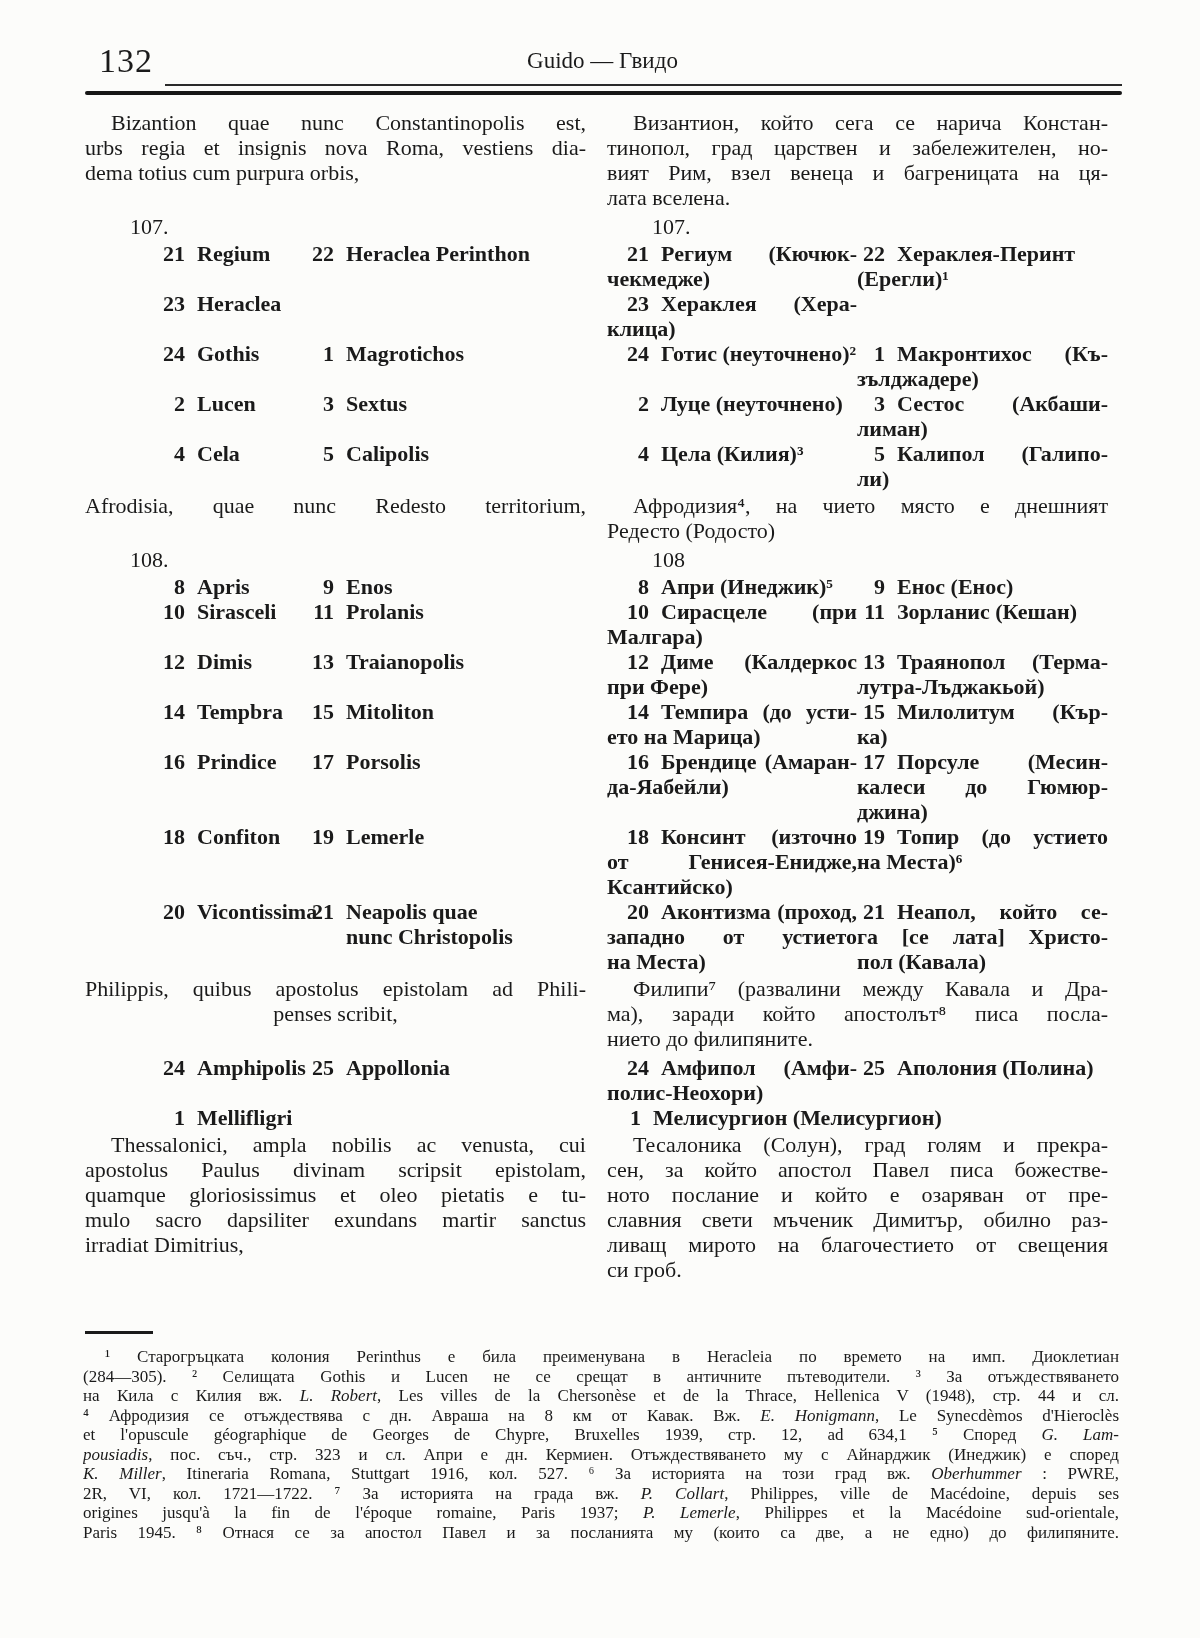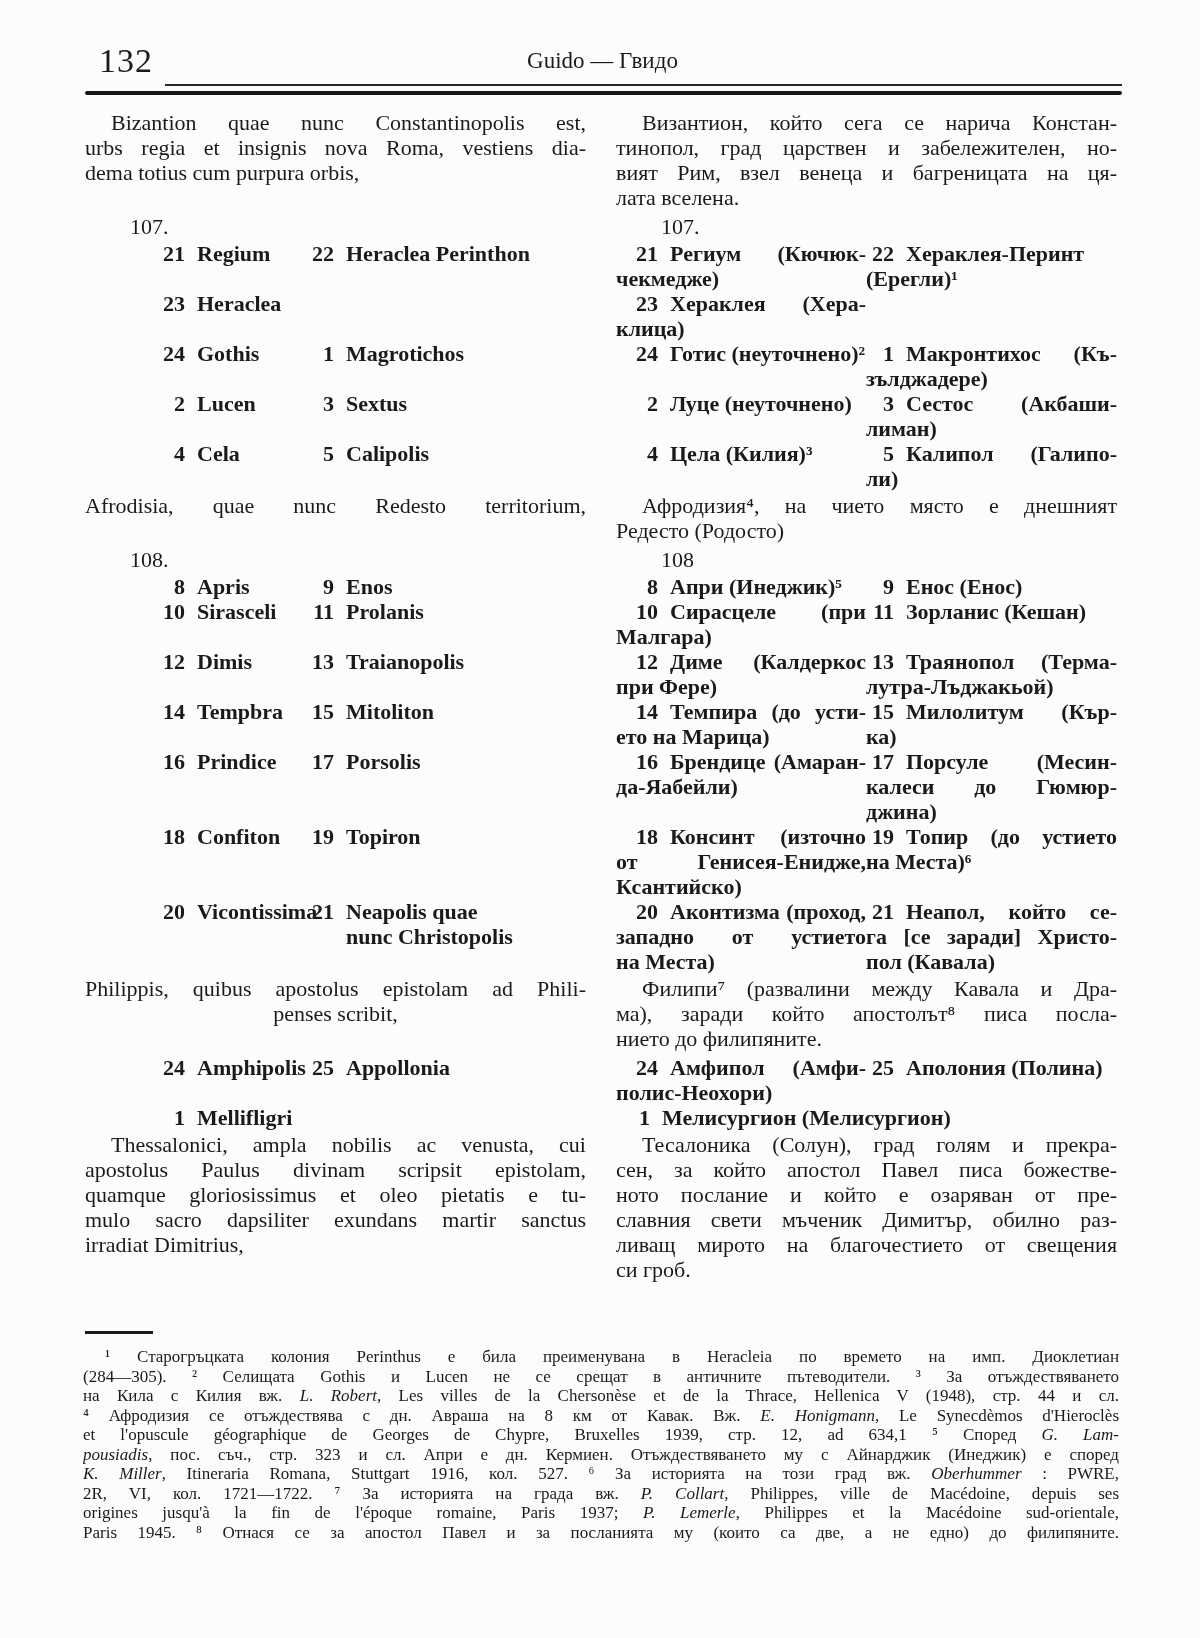"Bizantion quae nunc Constantinopolis" .block { gap: 30px -> 21px }
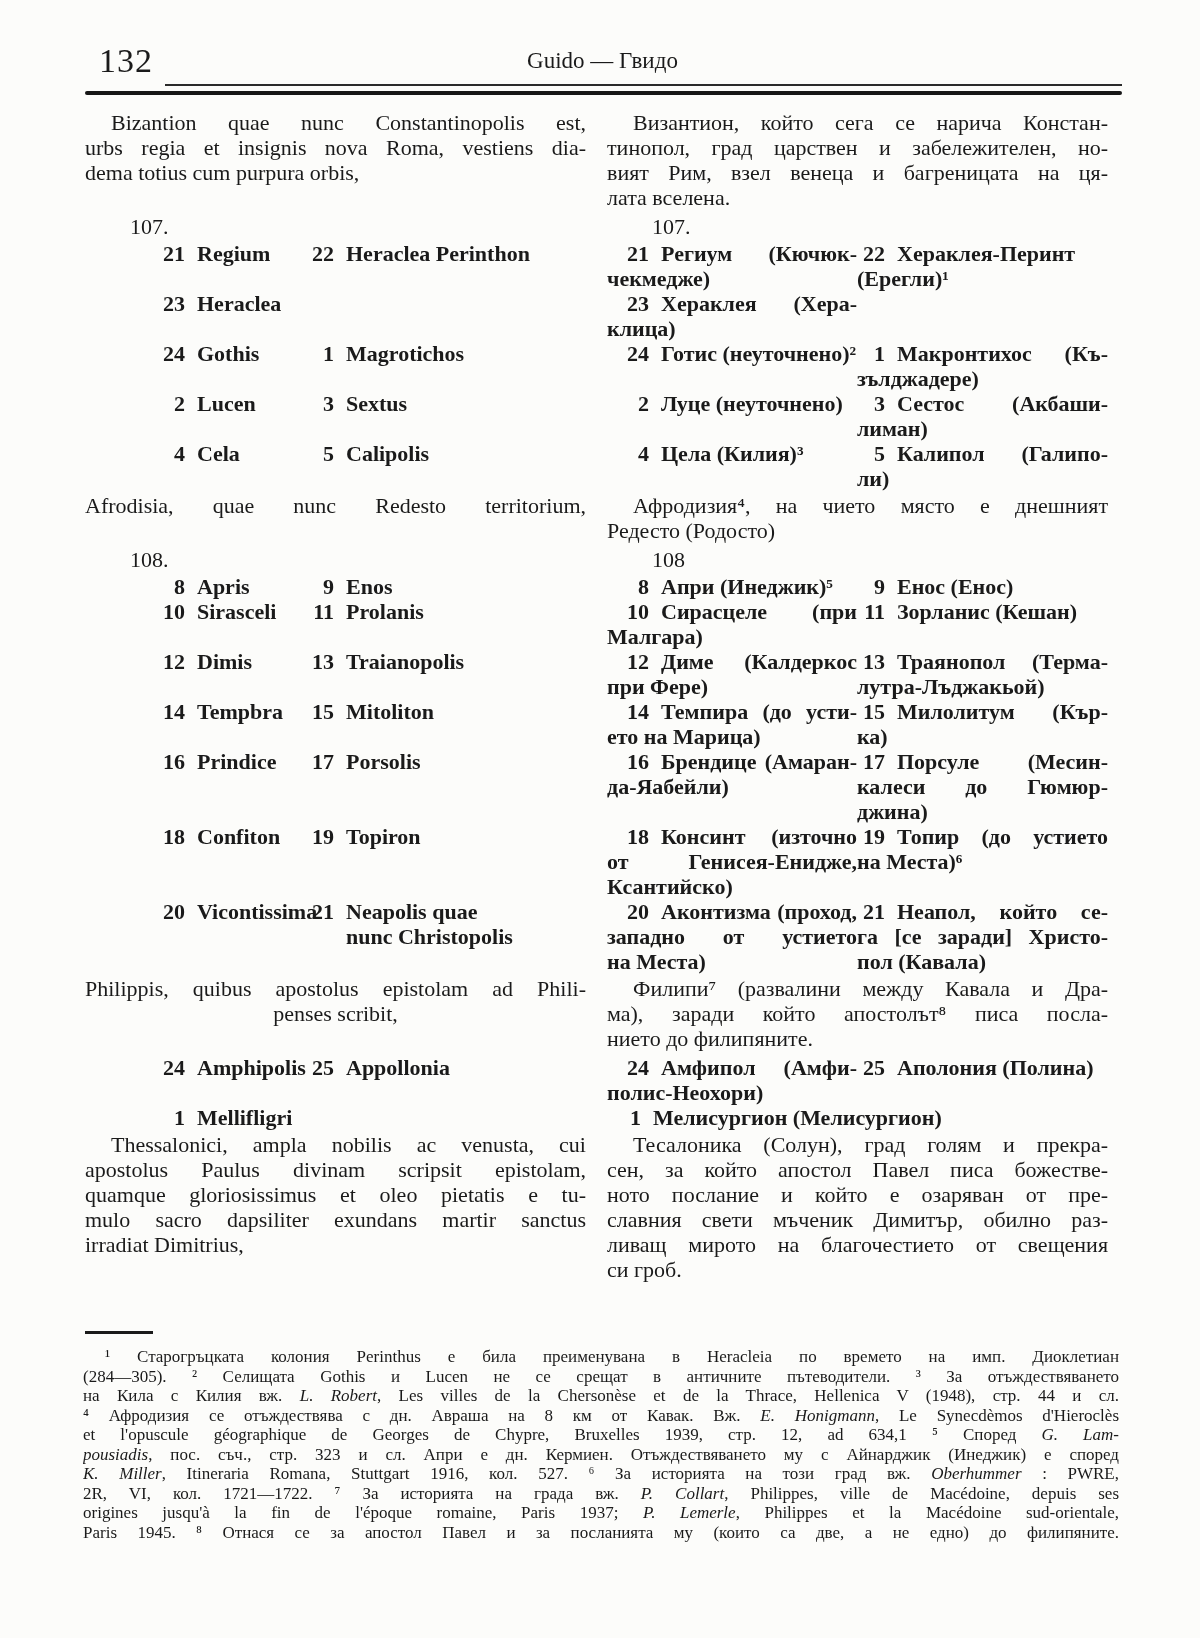"Topiron" span.ename { text: Topiron -> Lemerle }
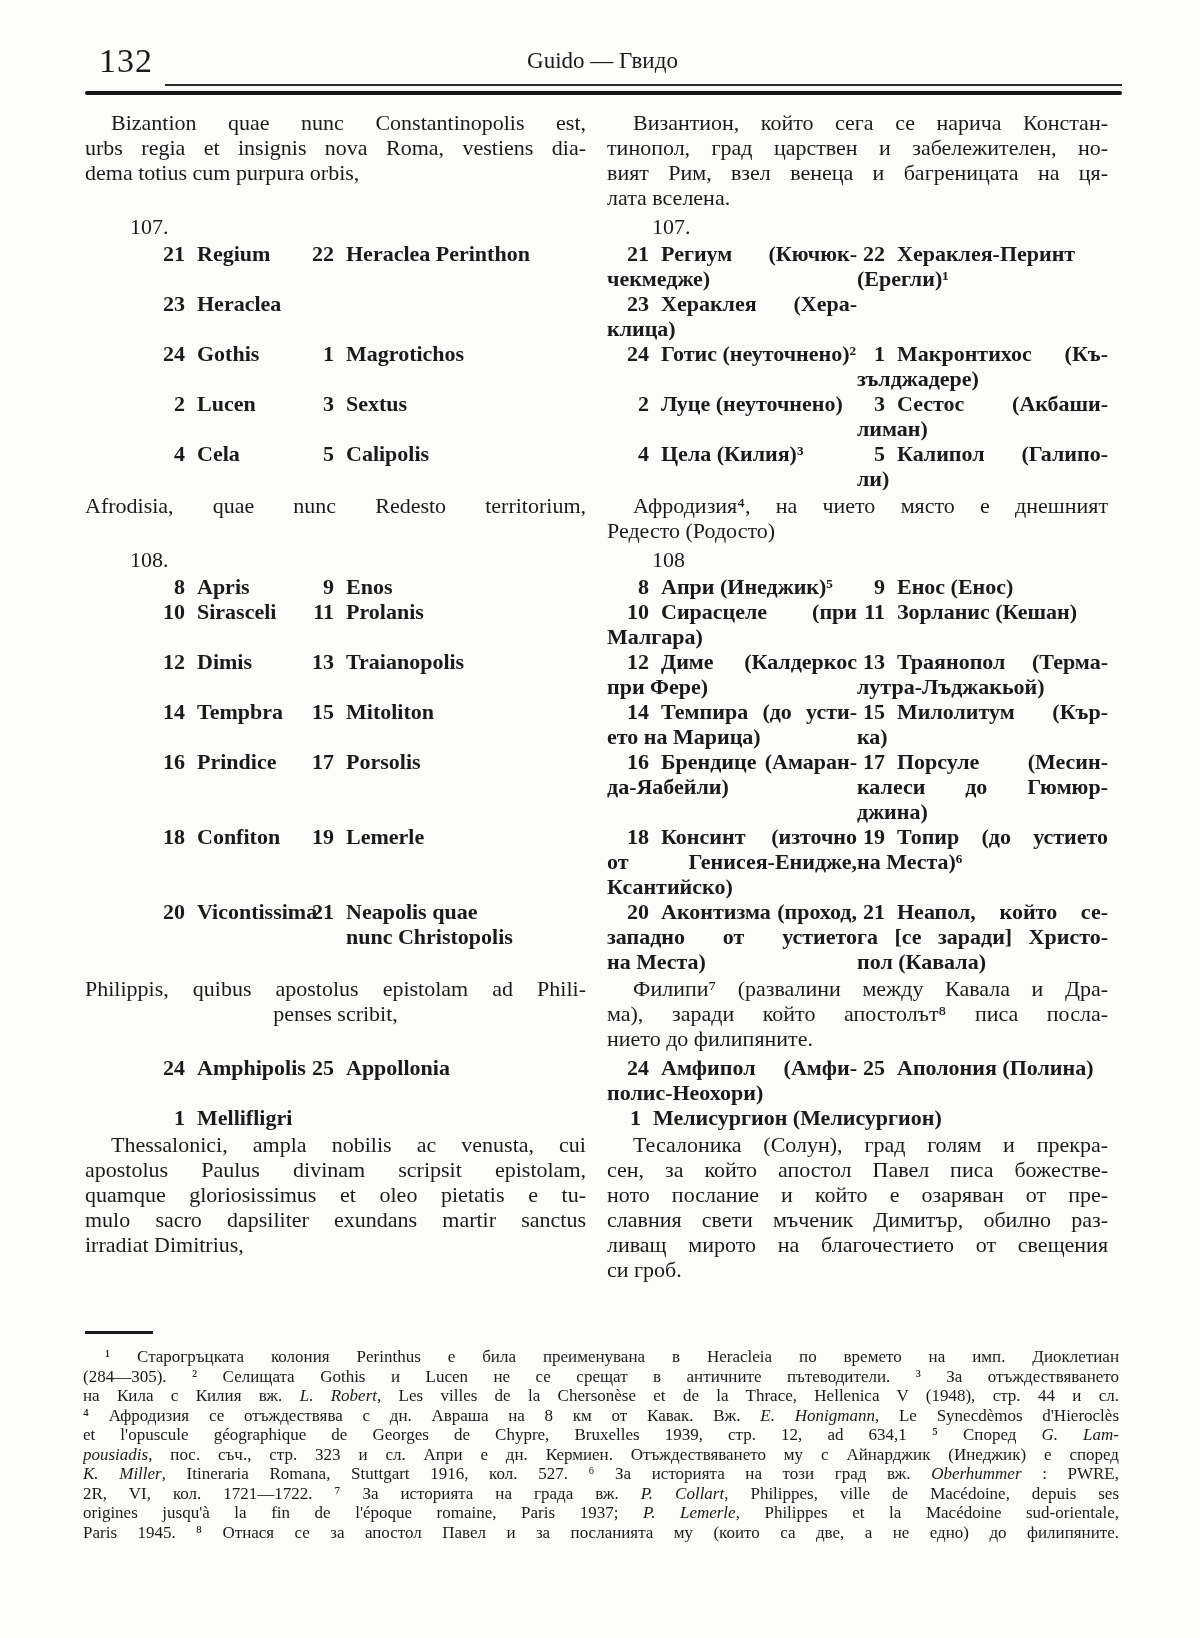"га [се заради] Христо-" div.ln { text: заради -> лата }
